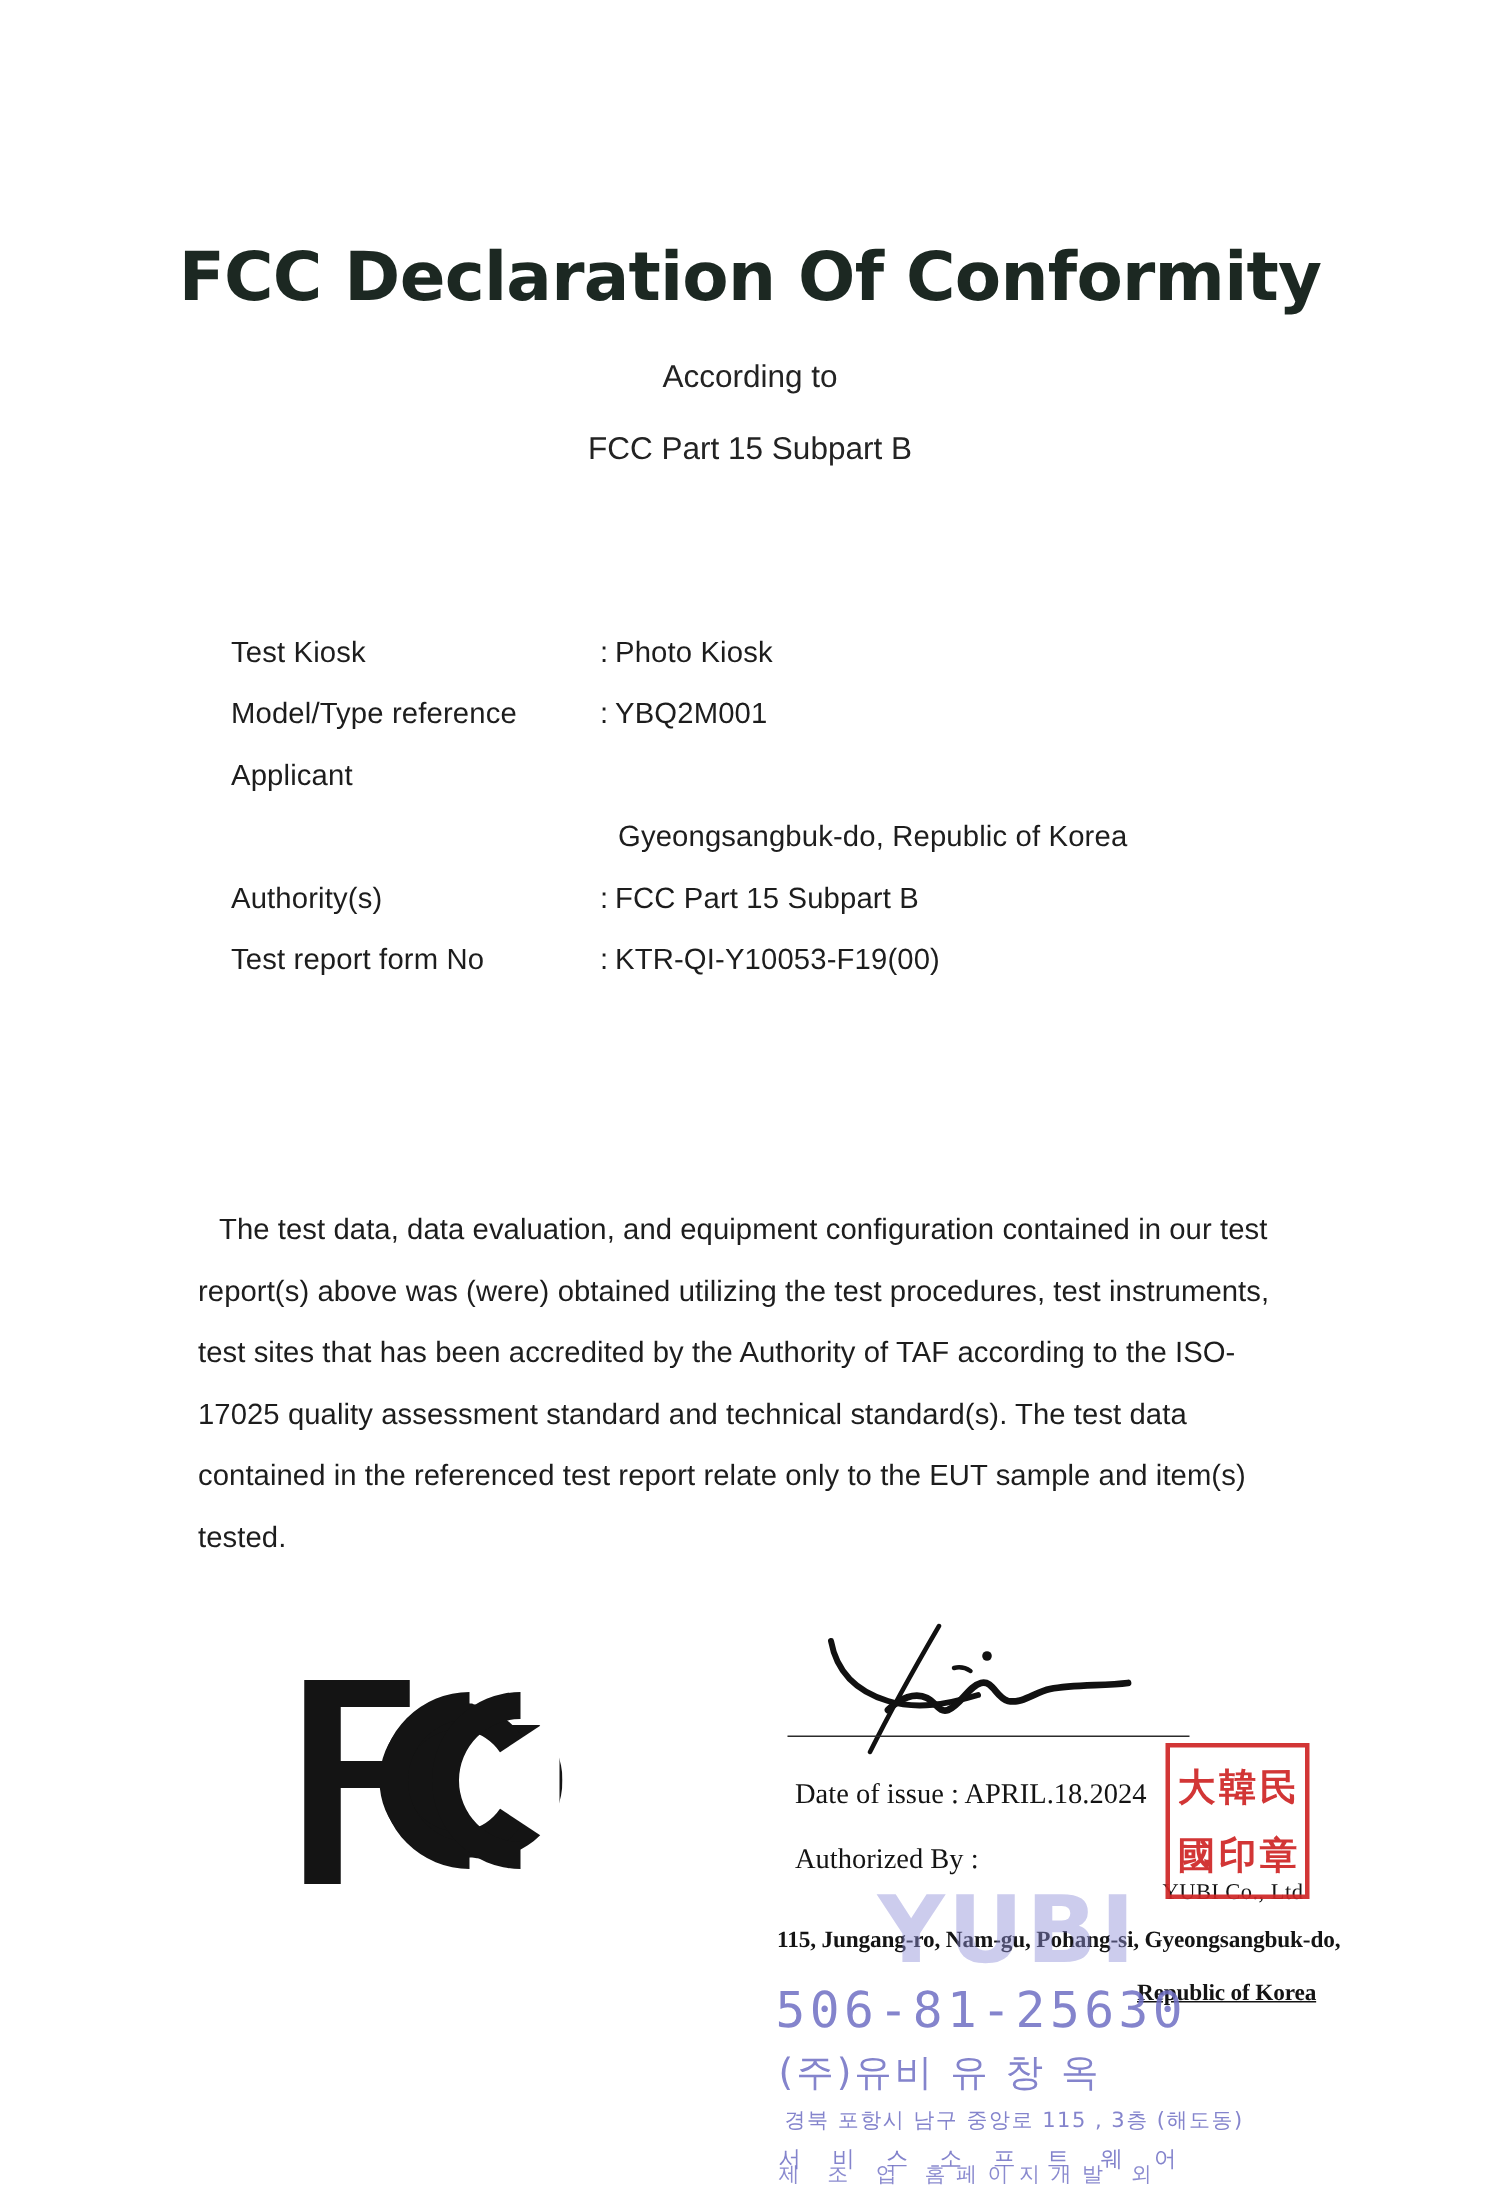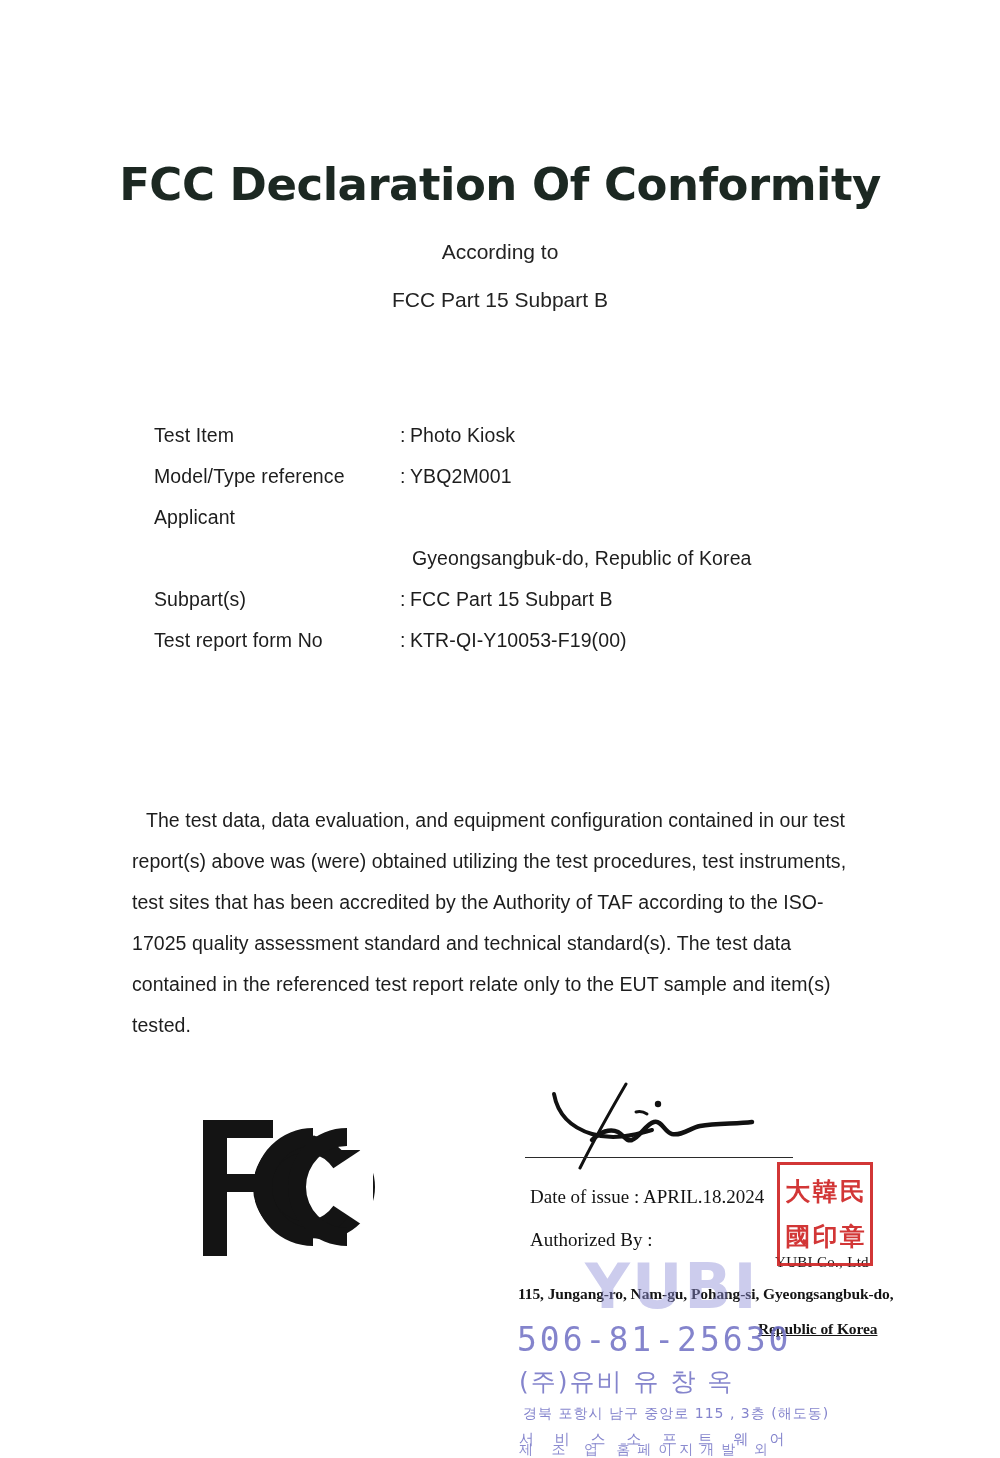"Test Item" div.info-label { text: Item -> Kiosk }
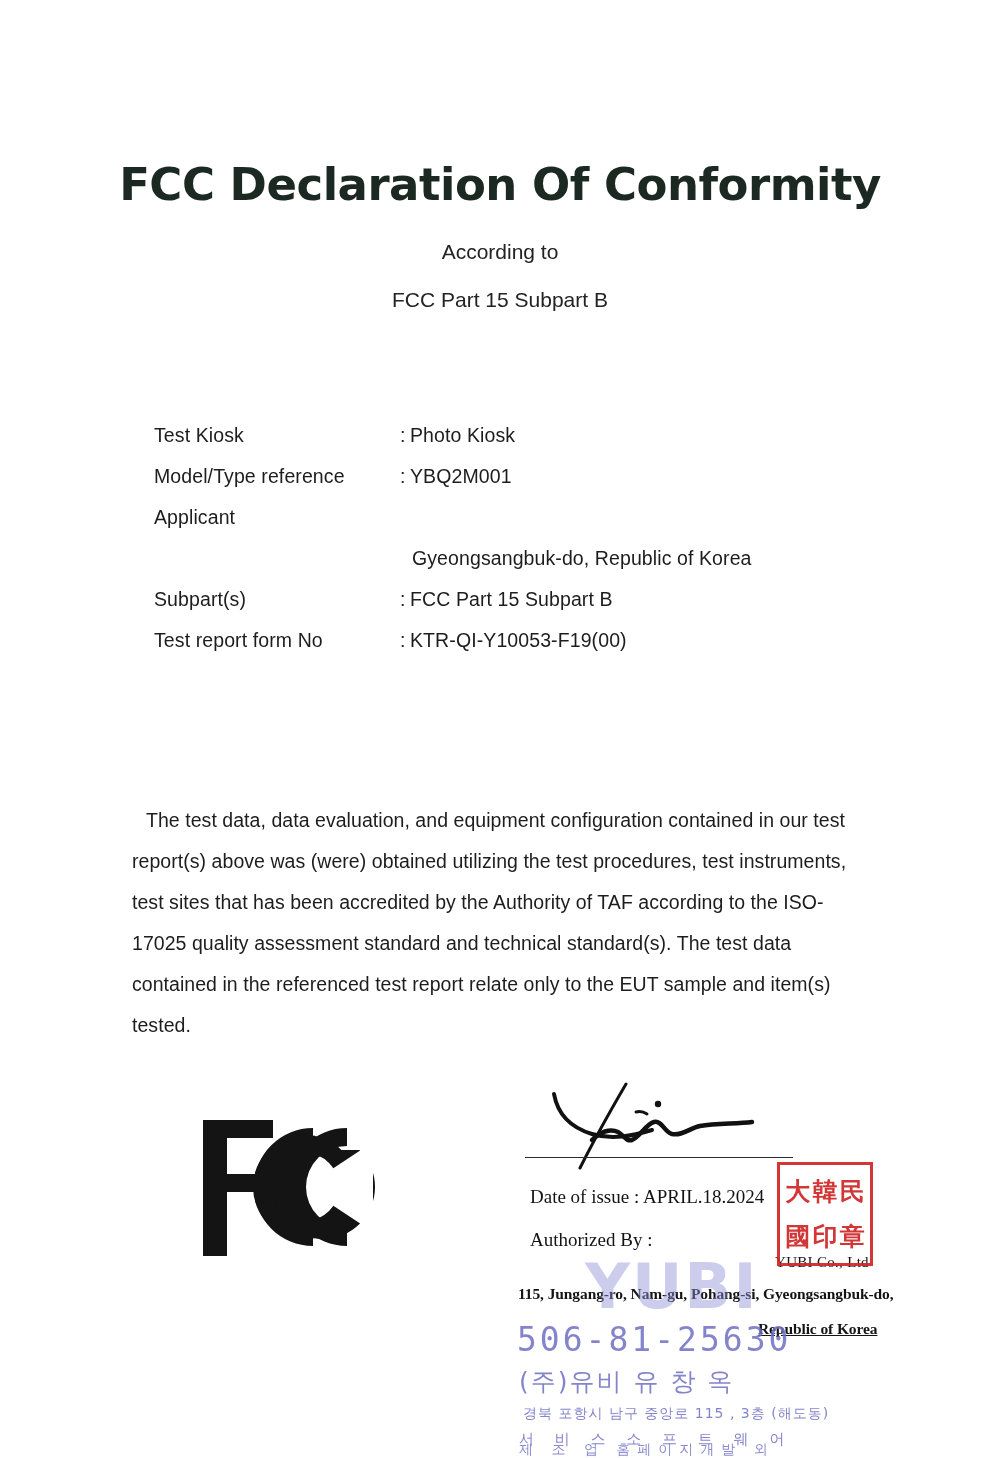"Subpart(s)" div.info-label { text: Subpart -> Authority }
